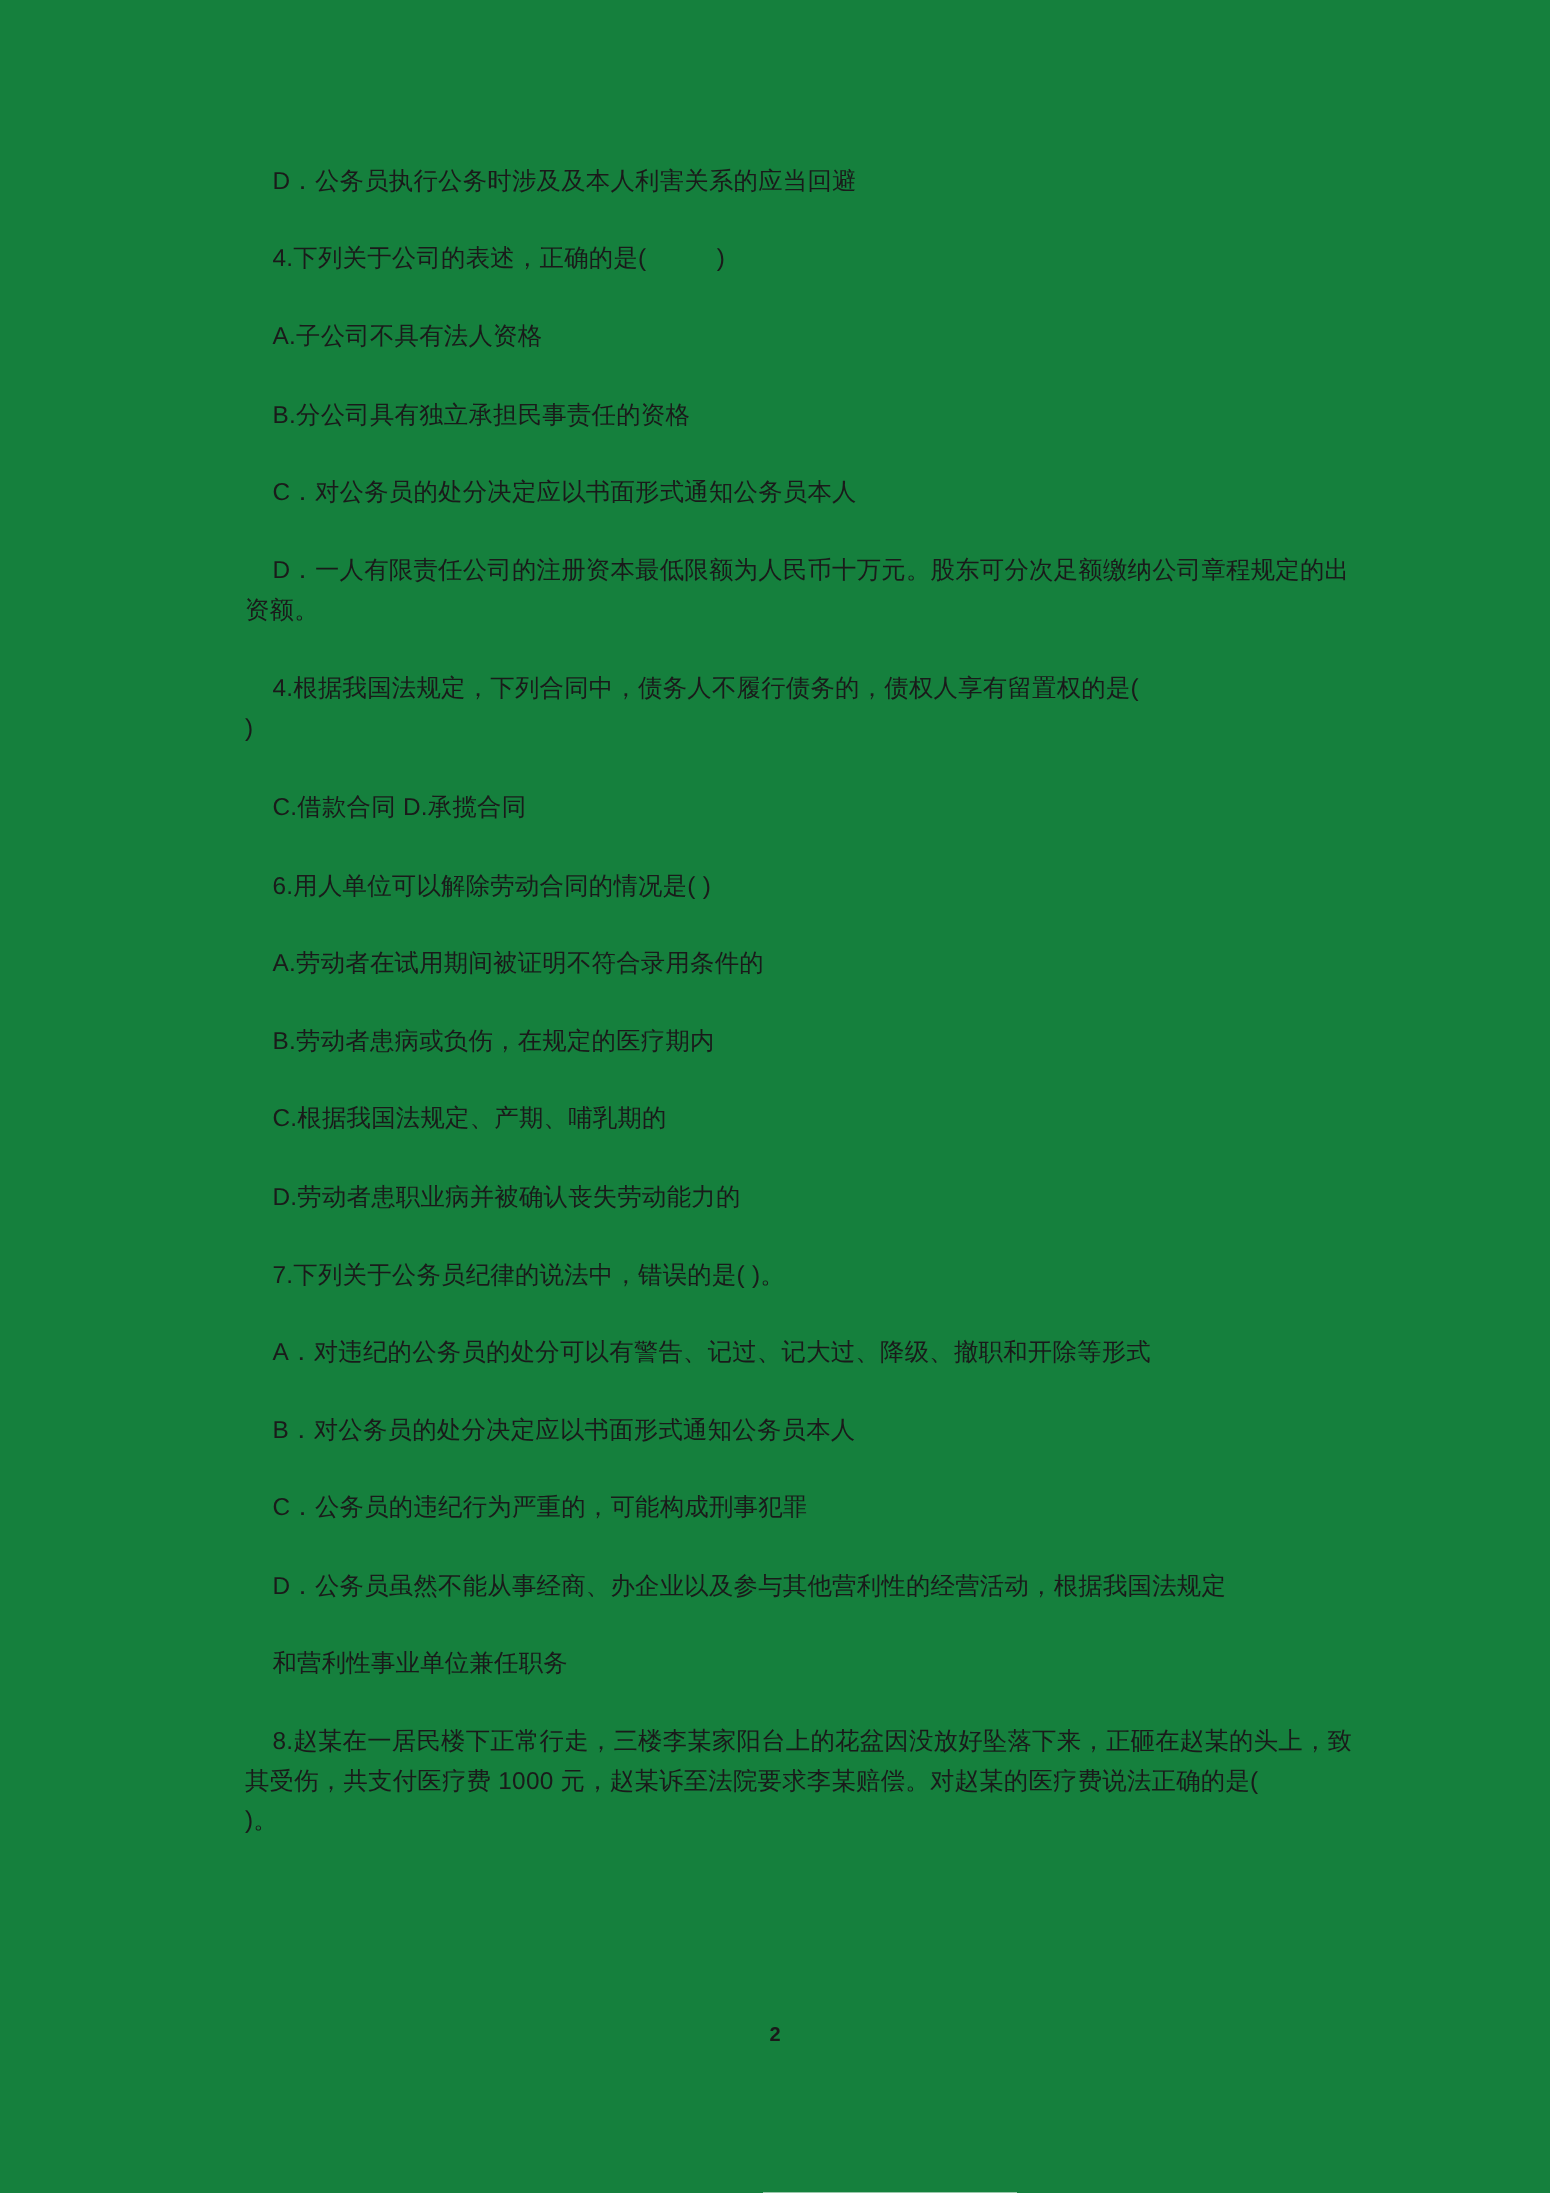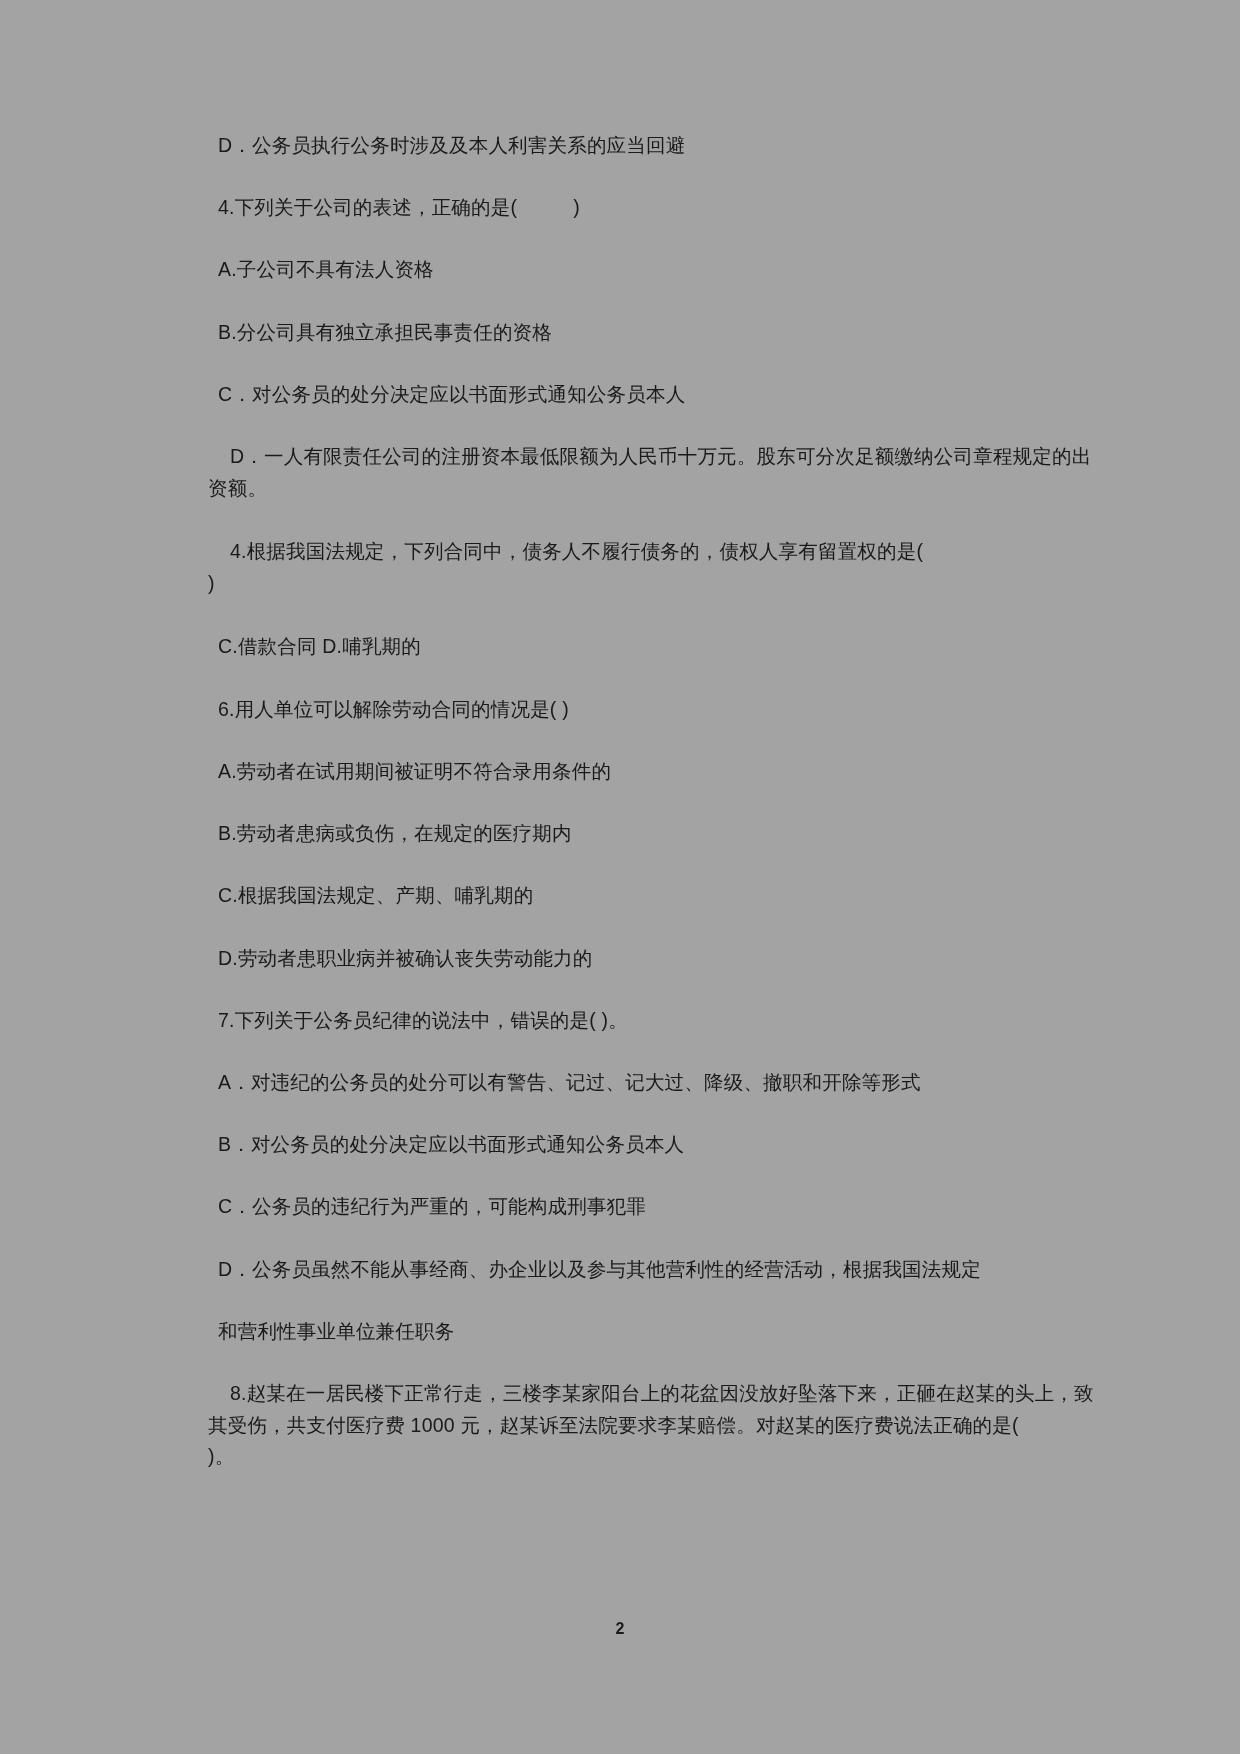"D．公务员执行公务时涉及及本人利害关系的应当回避" .page { background: #a3a3a3 -> #15803d }
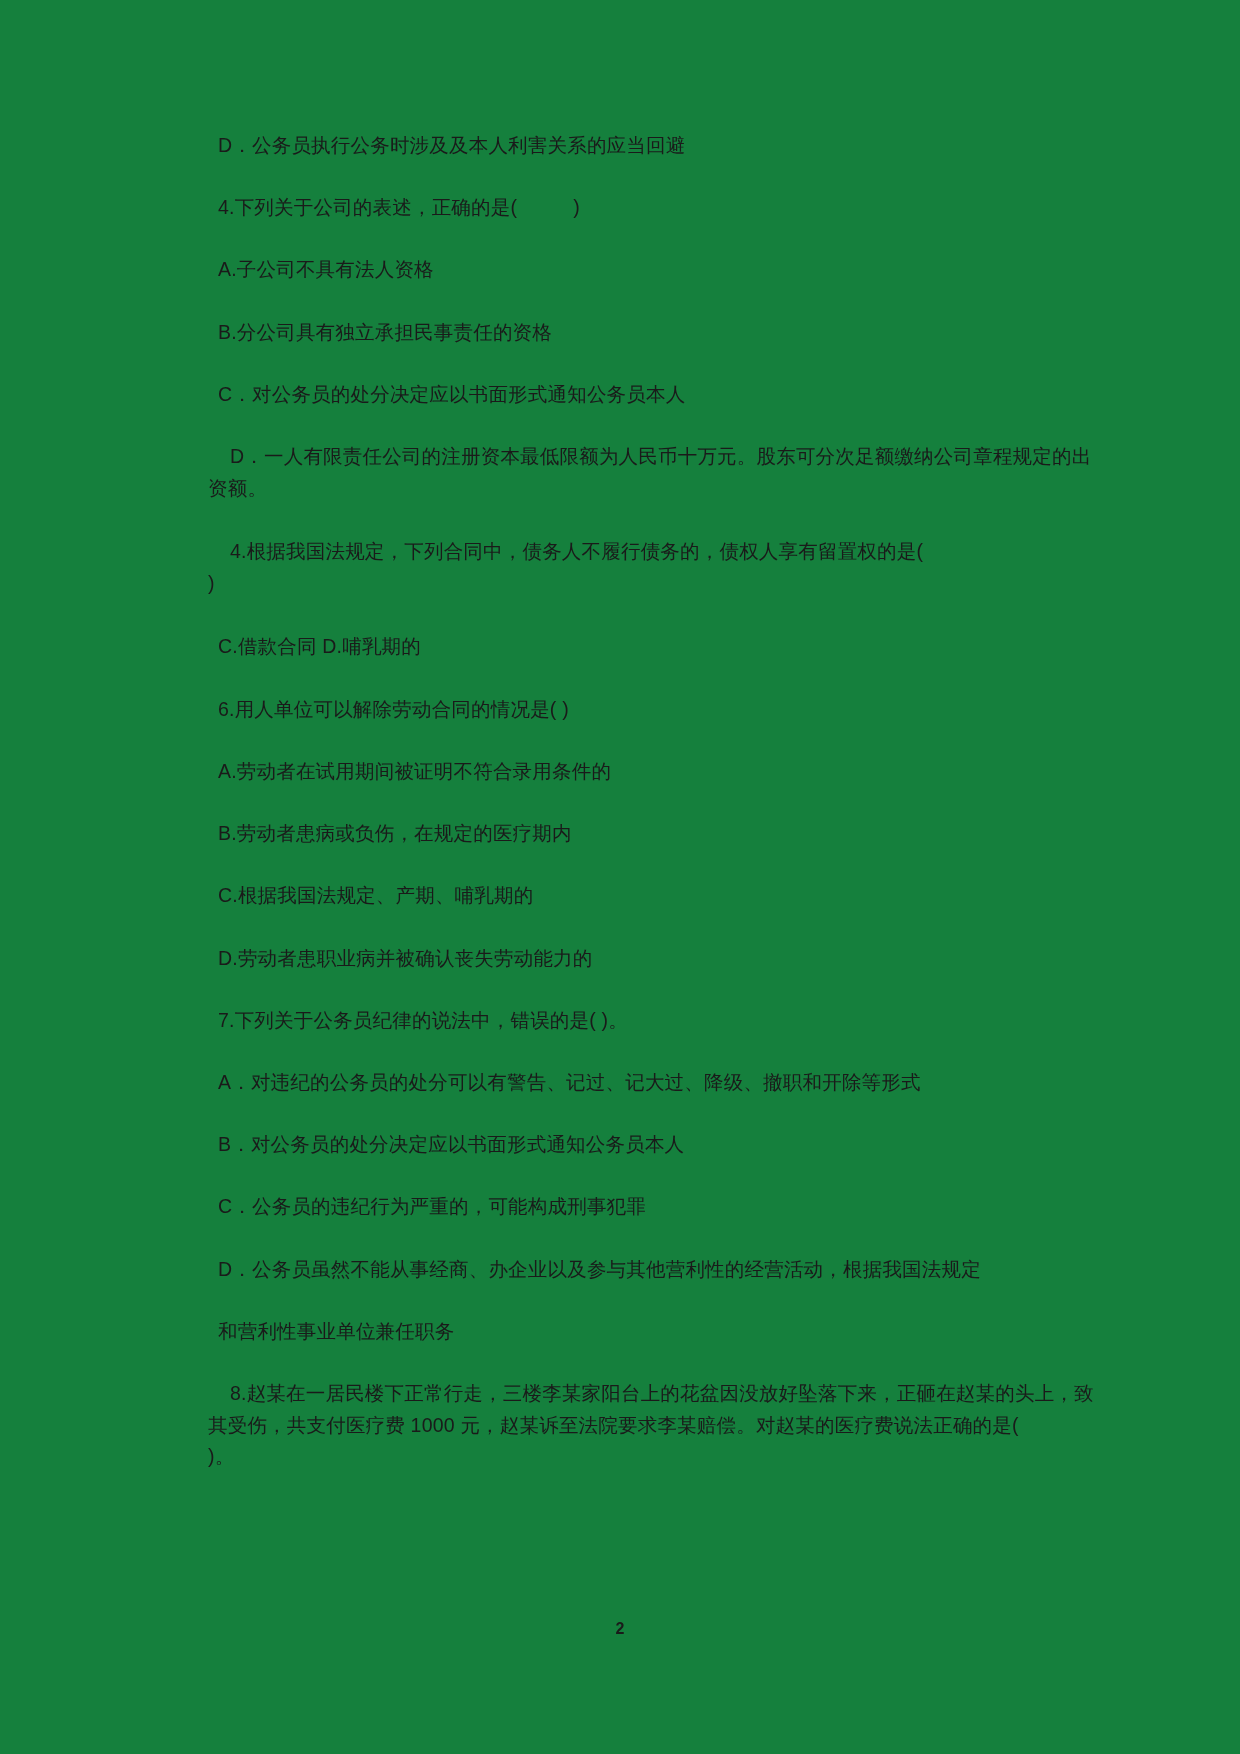"D．一人有限责任公司的注册资本最低限额为人民币十万元。股东可分次足额缴纳公司章程" .para.block { margin-left: 12px -> none }
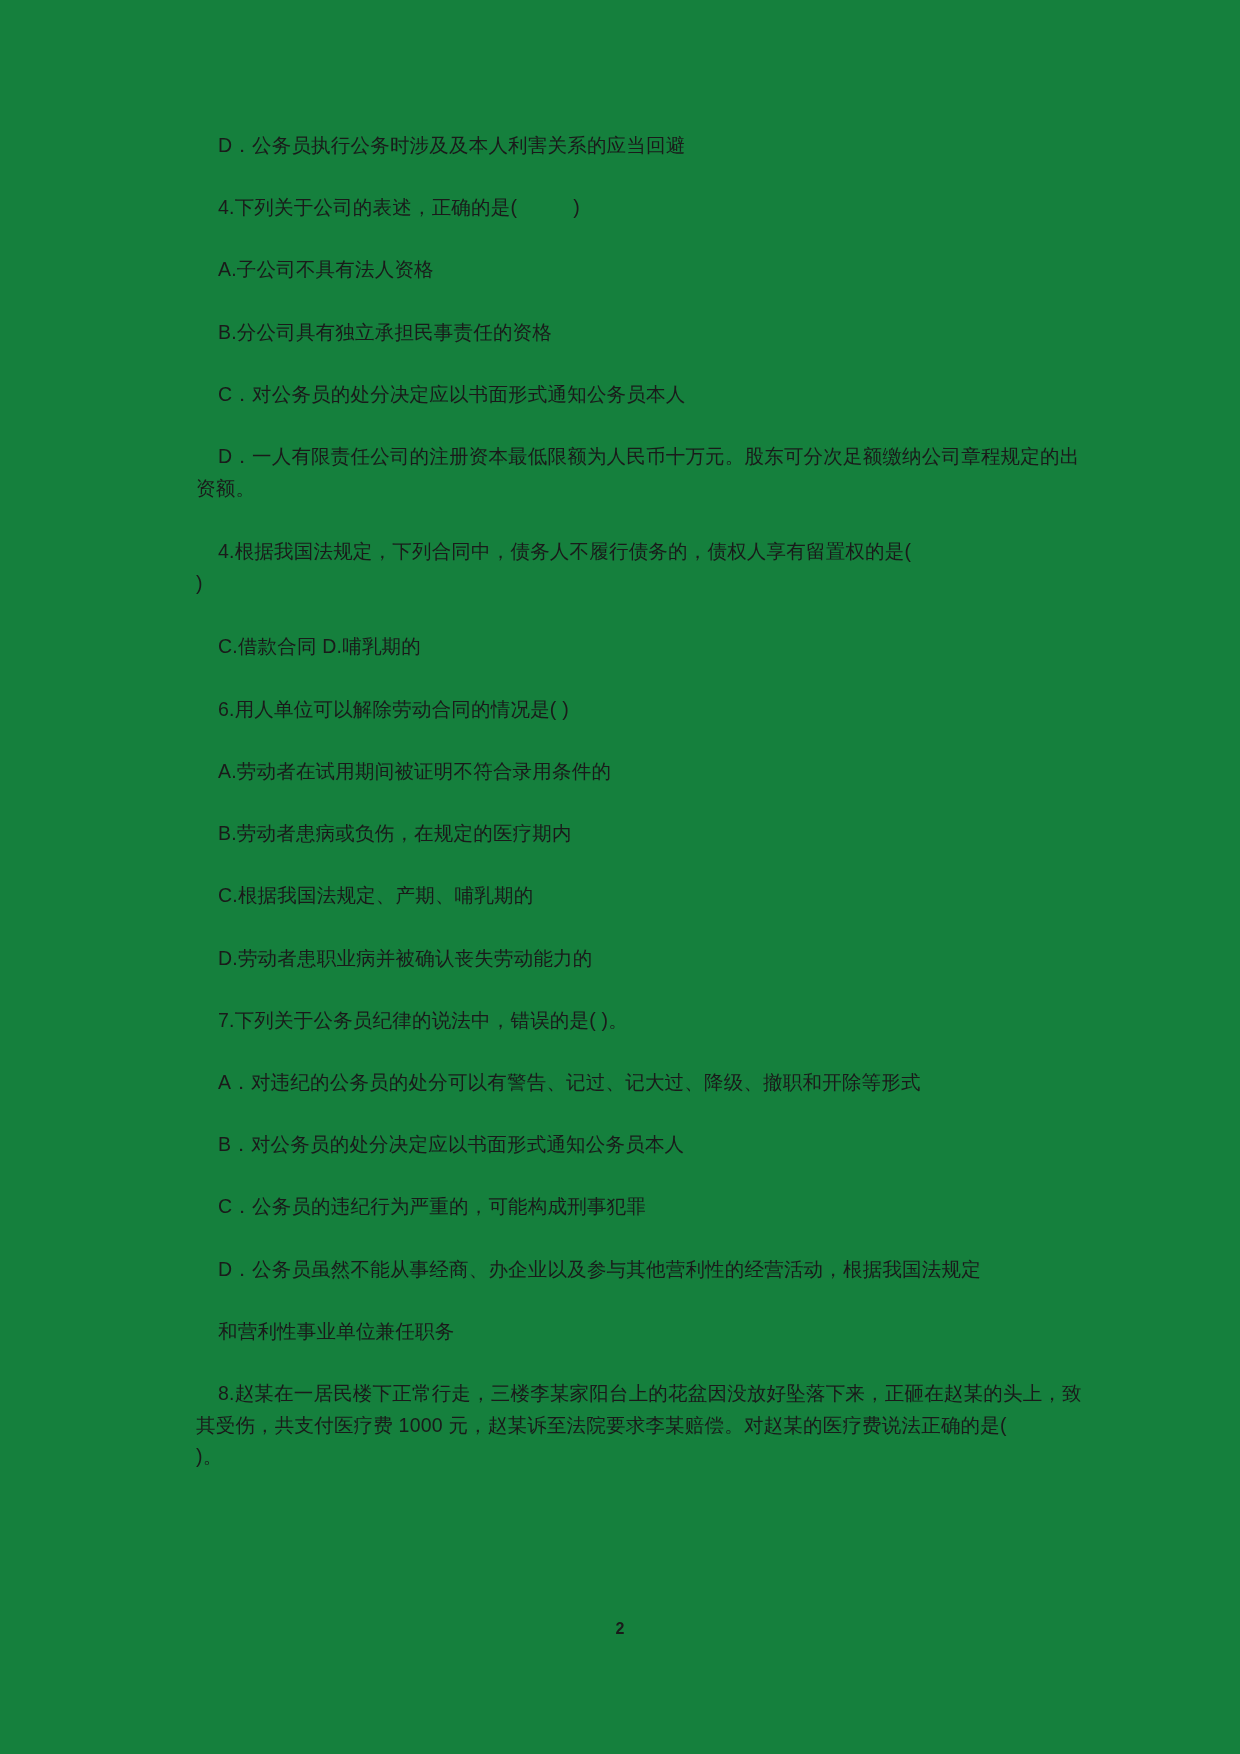"C.借款合同 D.哺乳期的" p.para { text: D.哺乳期的 -> D.承揽合同 }
